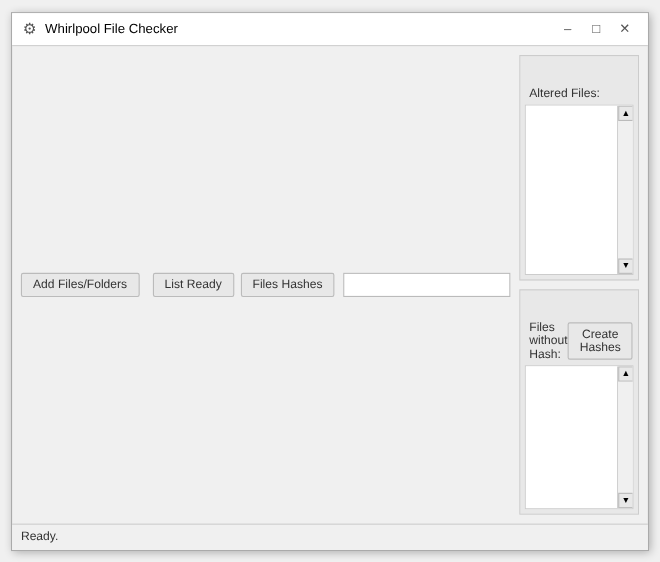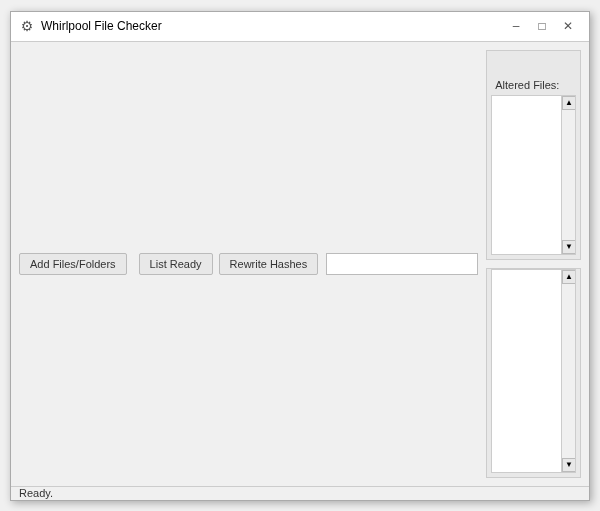"Rewrite Hashes" button.btn { text: Rewrite -> Files }
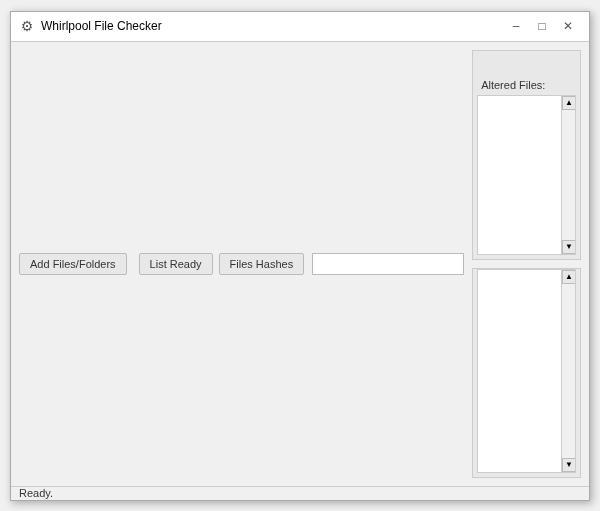"Files without Hash:" div.section-header { html: none -> <div> <span>Files without Hash:</span> <button>Create Hashes</button> </div> }
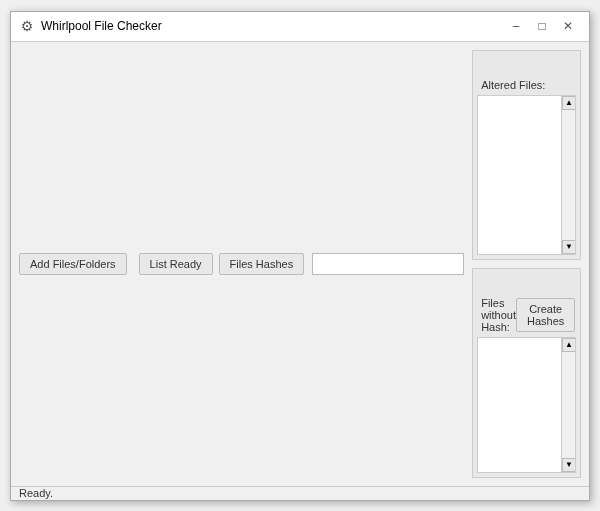"Ready." .status-bar { height: 14px -> 24px }
